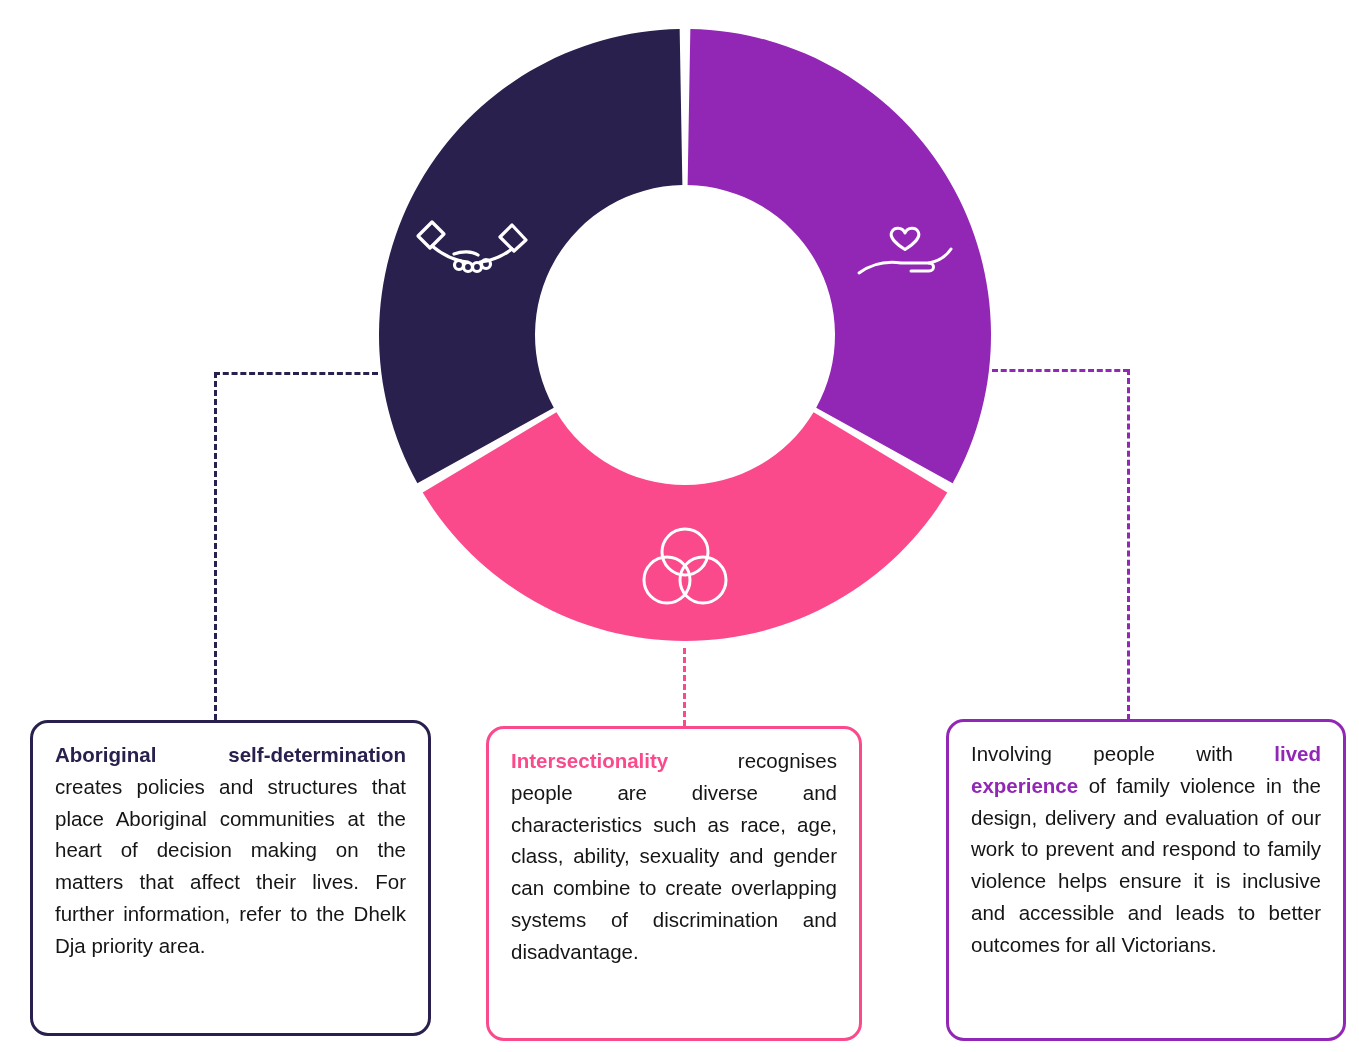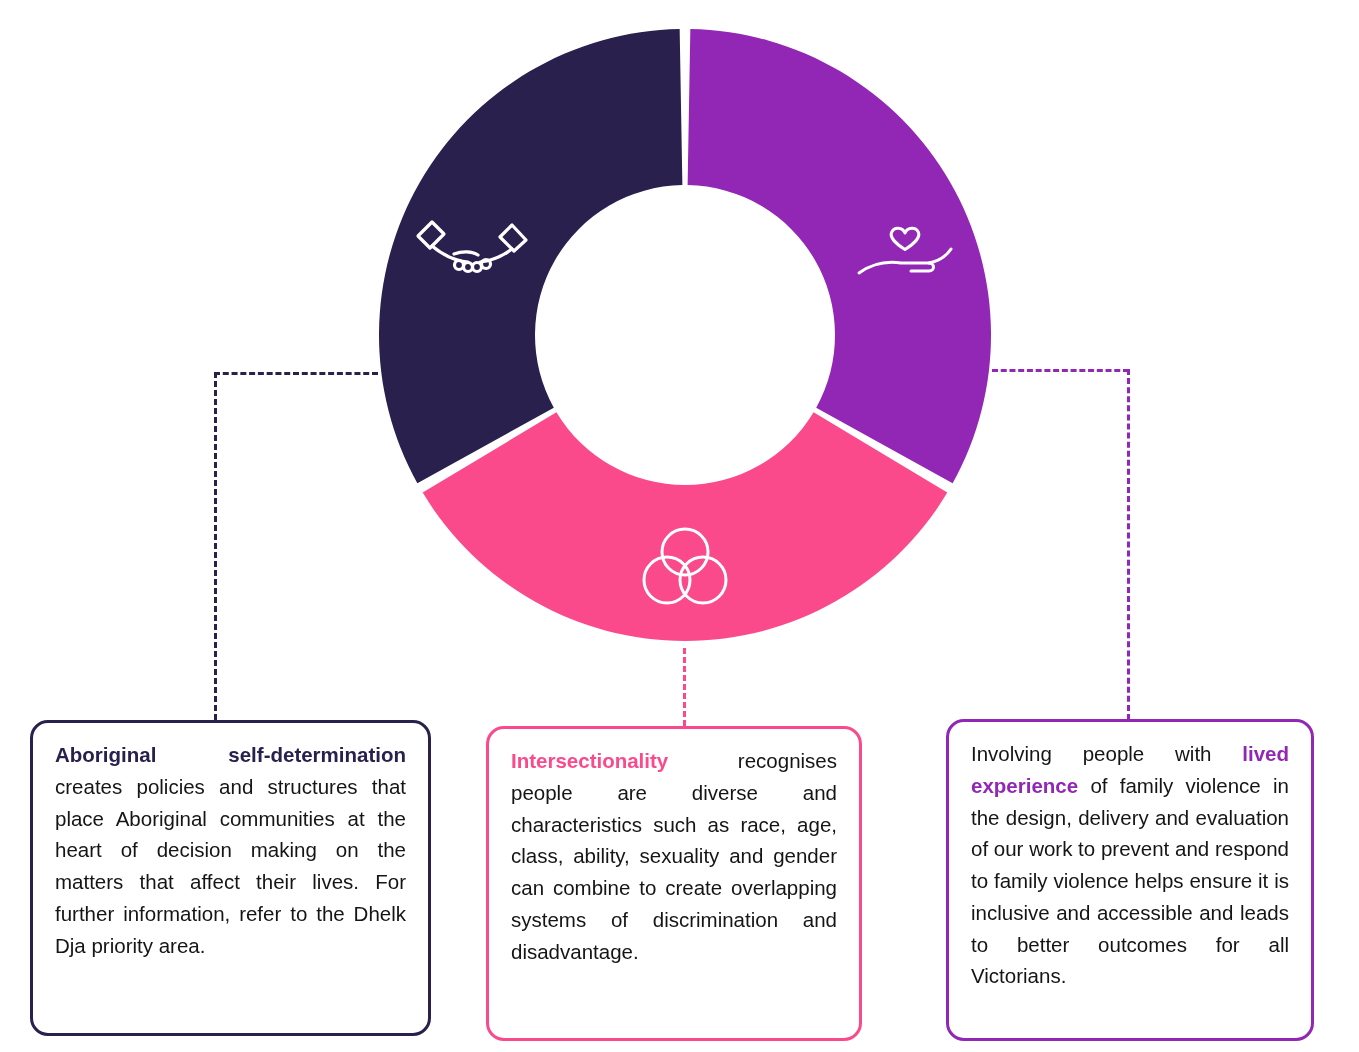"Involving people with lived experience" .box-3 { width: 368px -> 400px }
